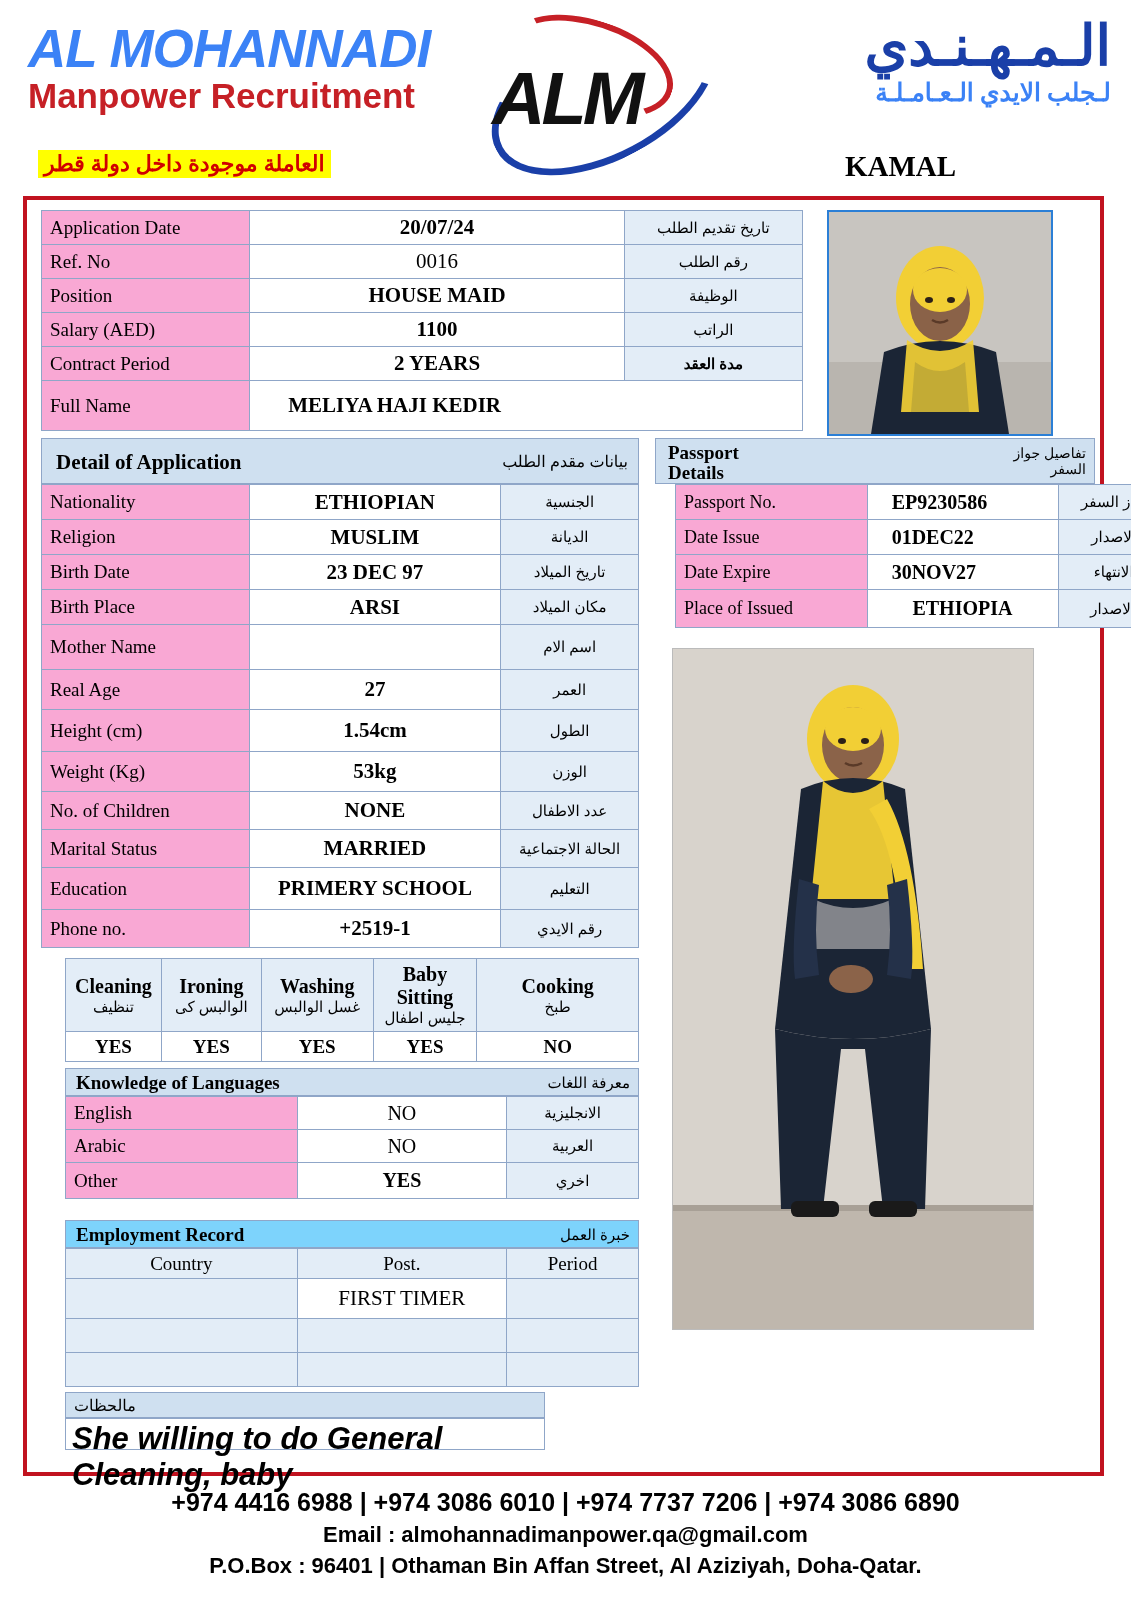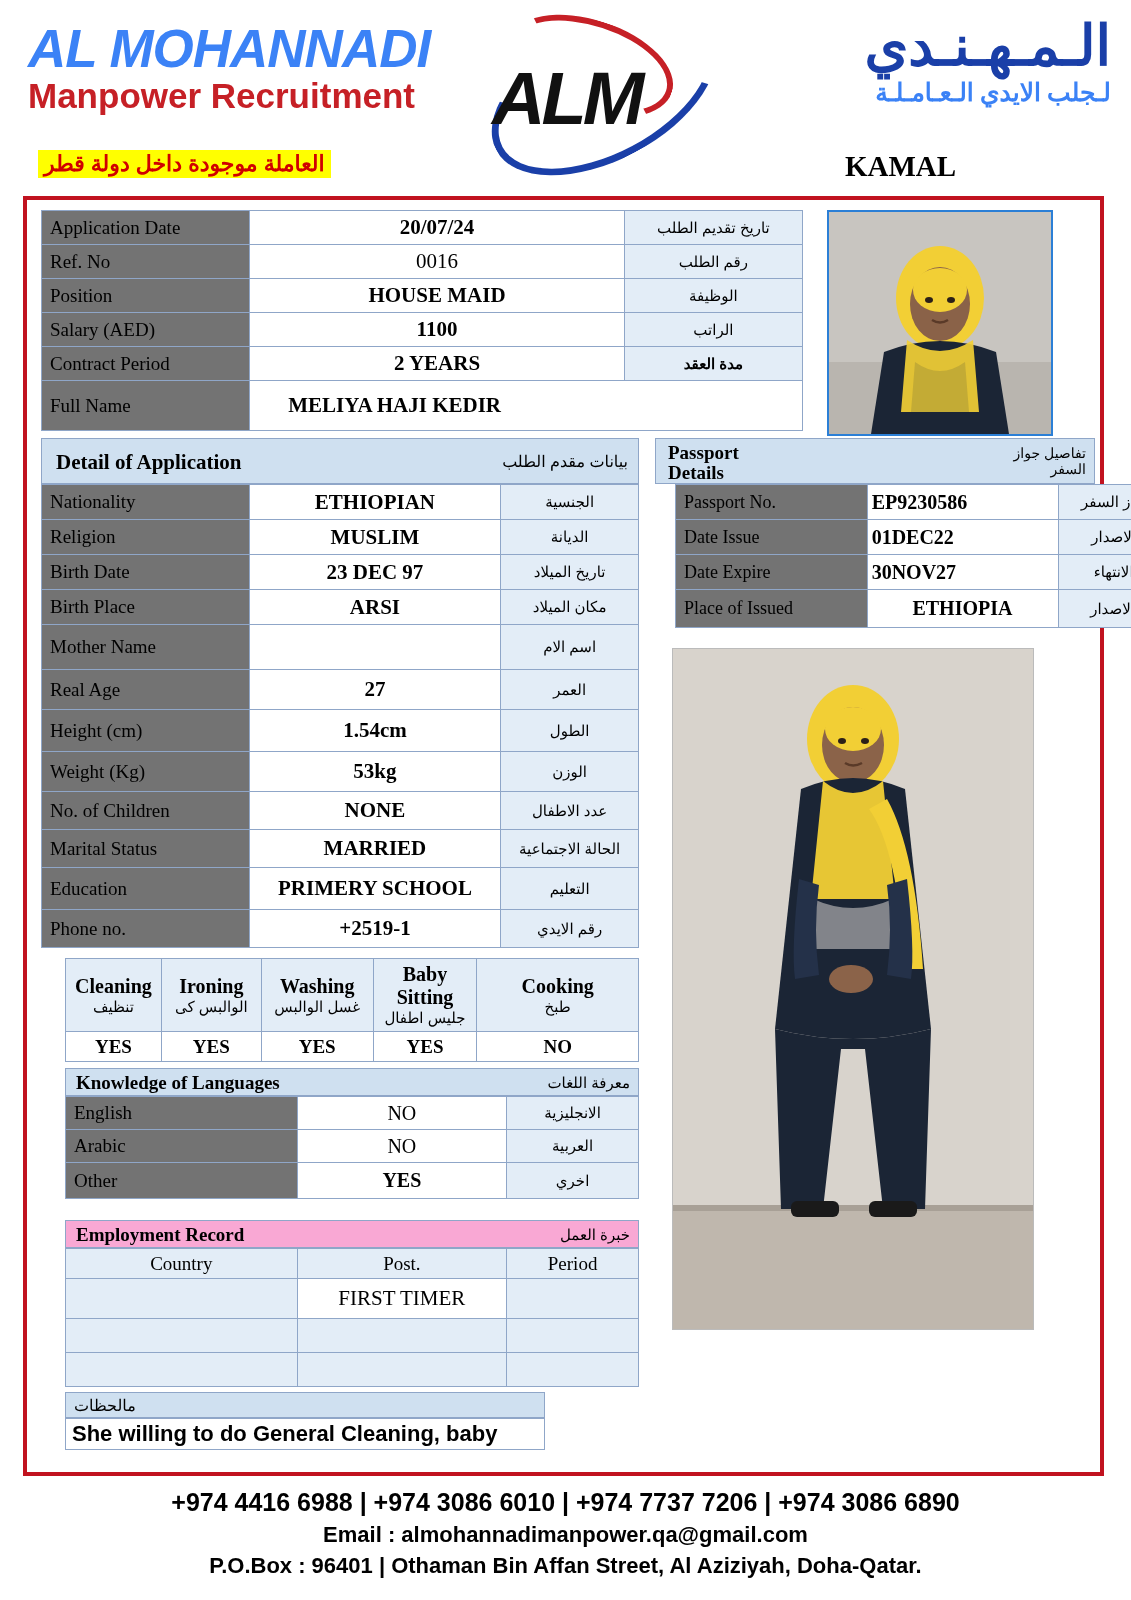"Application Date" .lbl { background: #737373 -> #f9a8d4 }
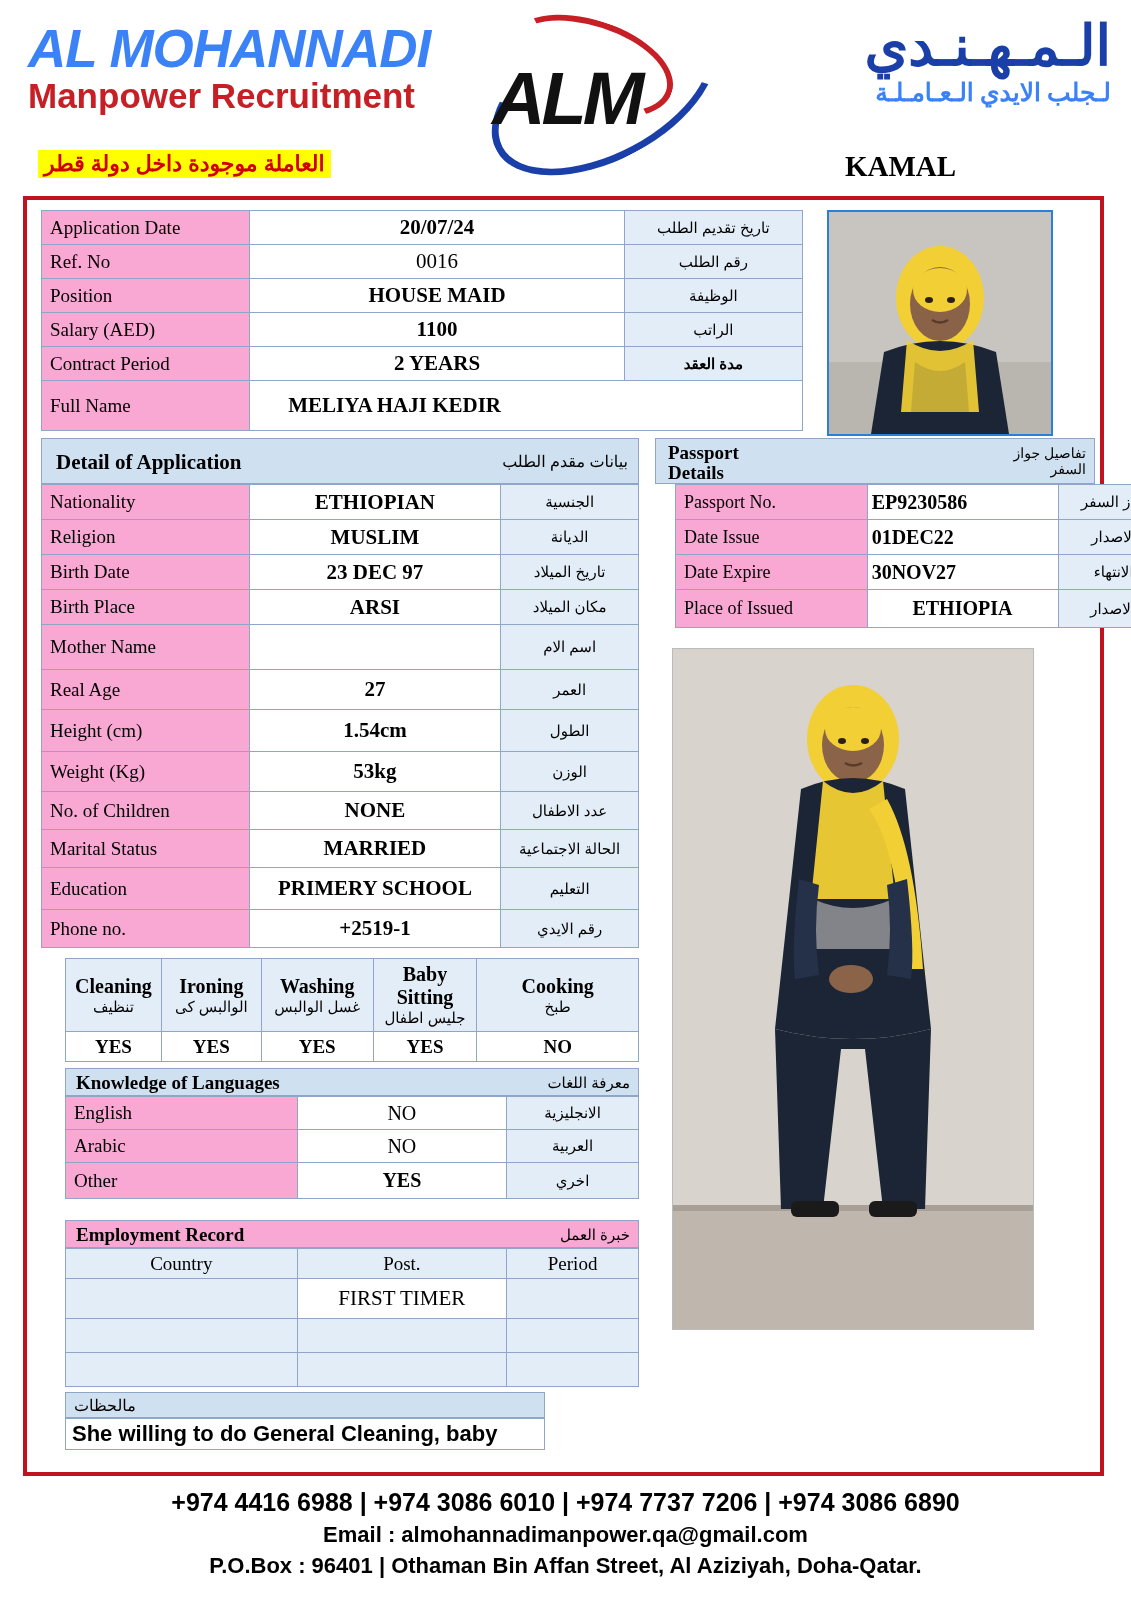"EP9230586" .pass-table td.val { padding-left: 4px -> 24px }
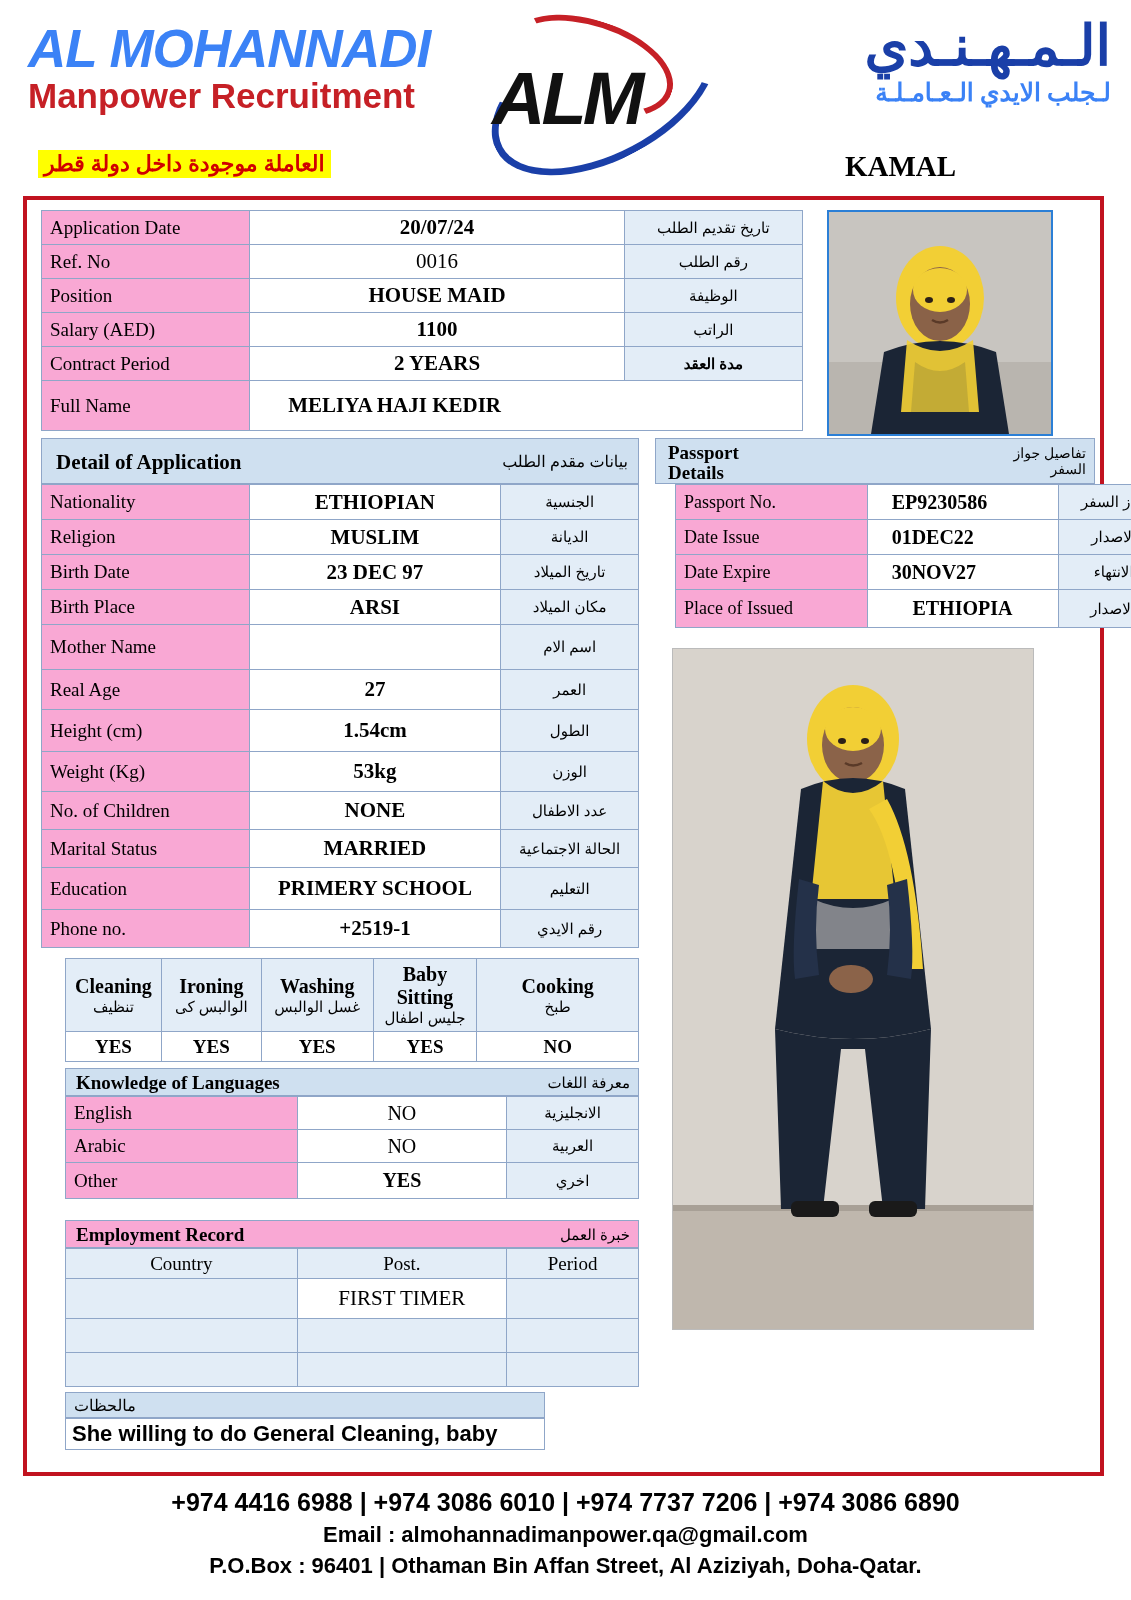"Employment Record" .emp-head { background: #f9a8d4 -> #7dd3fc }
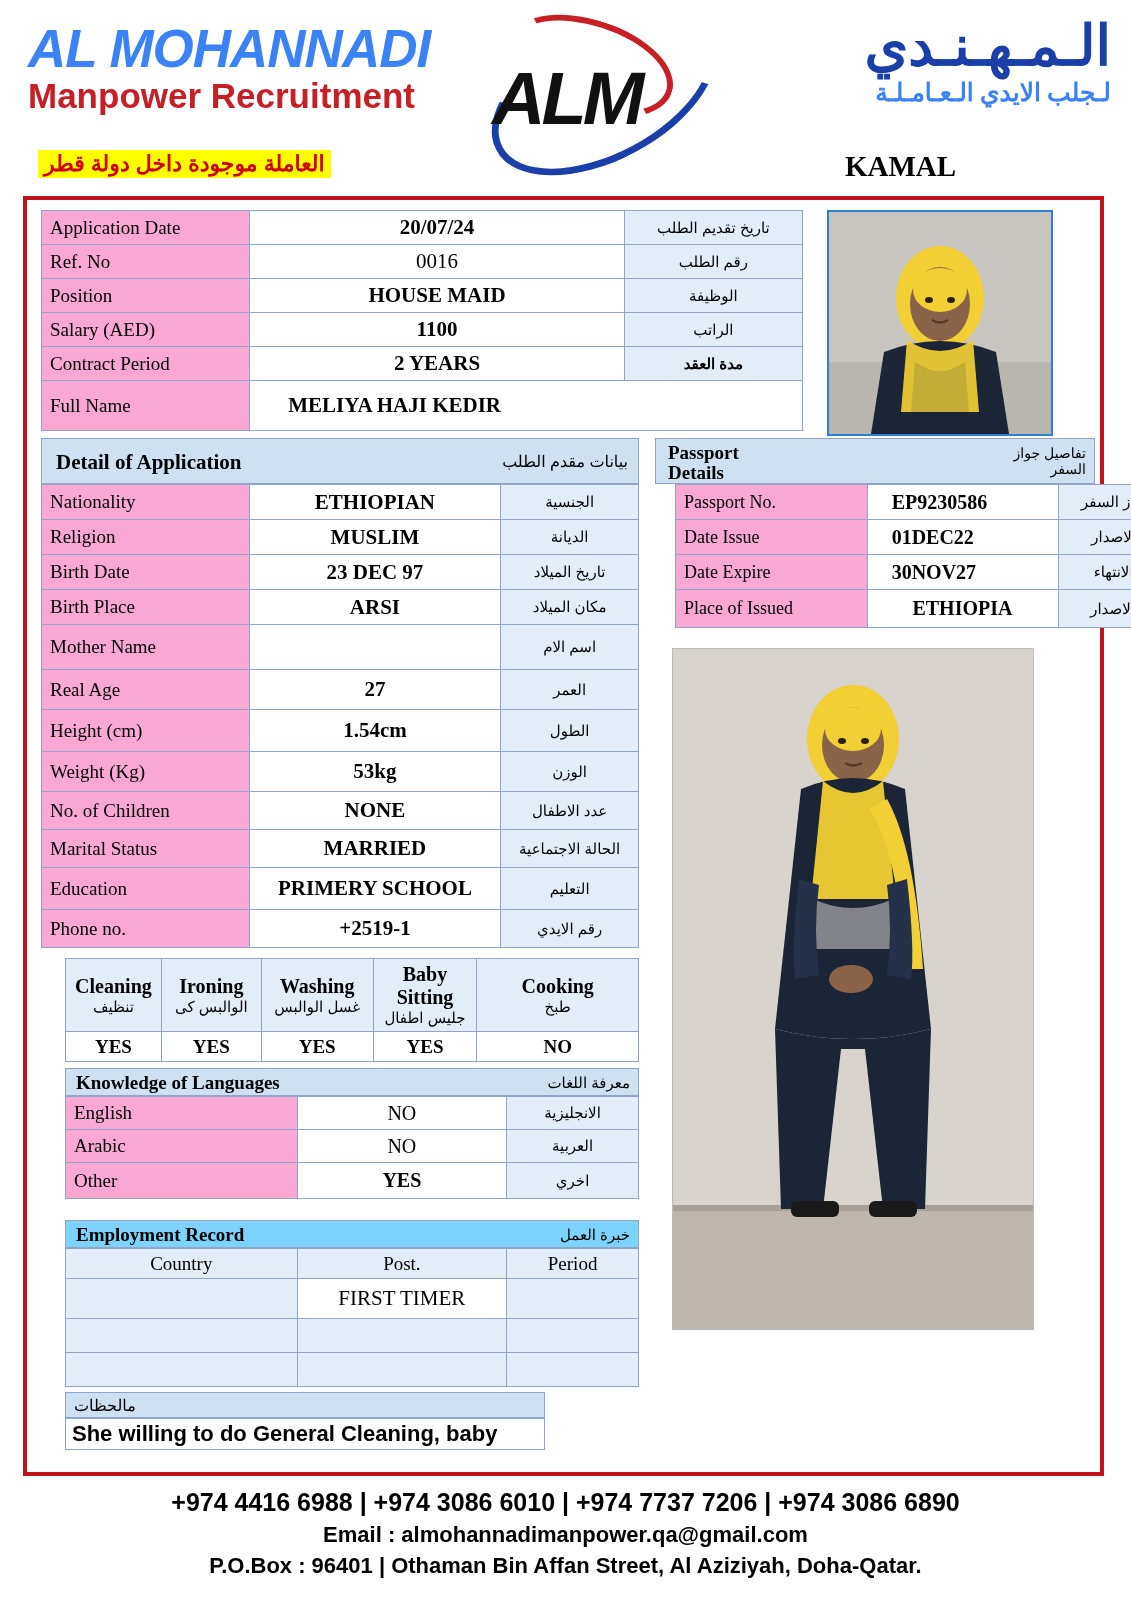"She willing to do General" .rem-body .t { font-size: 22px -> 31px; font-style: none -> italic }
